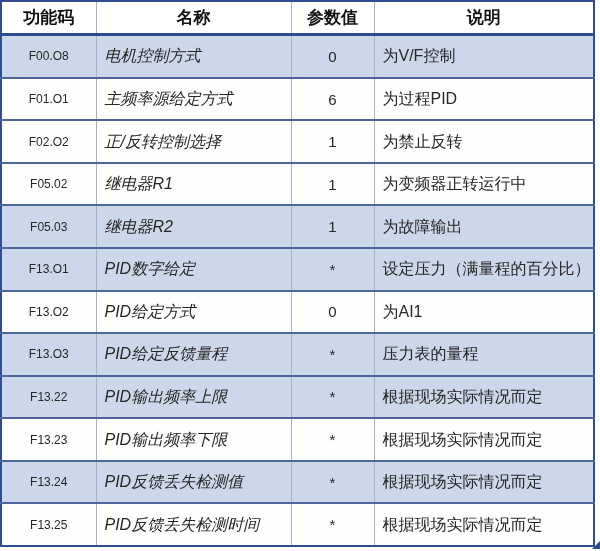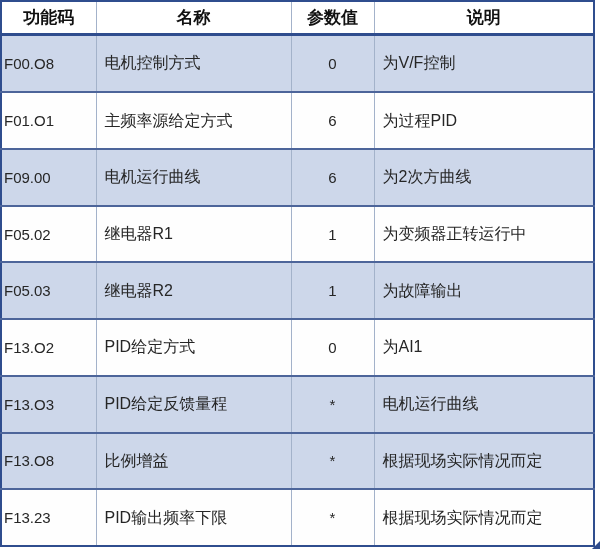"F00.O8" td.c-code { font-size: 15px -> 12px; text-align: left -> center }
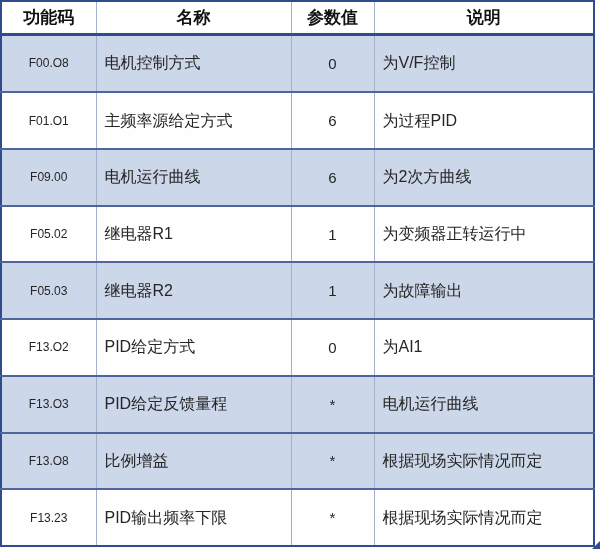"电机控制方式" td.c-name { font-style: none -> italic }
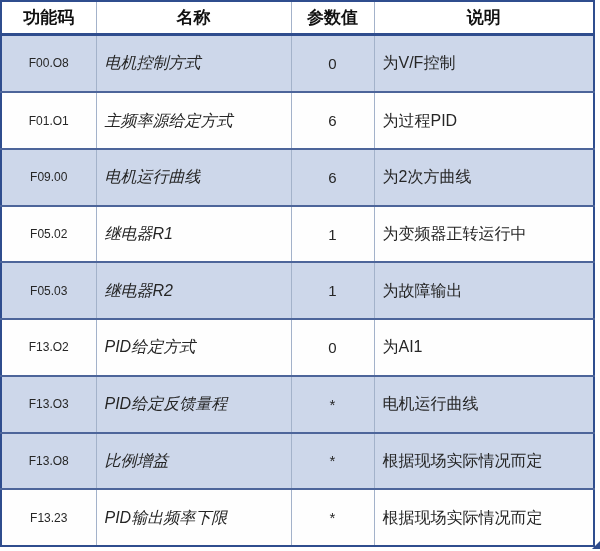"F02.O2" tr { html: none -> <tr> <td>F02.O2</td> <td>正/反转控制选择</td> <td>1</td> <td>为禁止反转</td> </tr> }
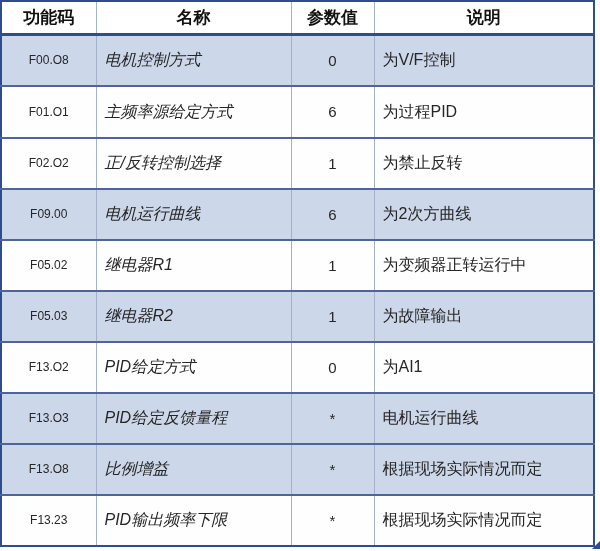"F09.00" tr.alt { html: <tr> <td>F09.00</td> <td>电机运行曲线</td> <td>6</td> <td>为2次方曲线</td> </tr> -> none }
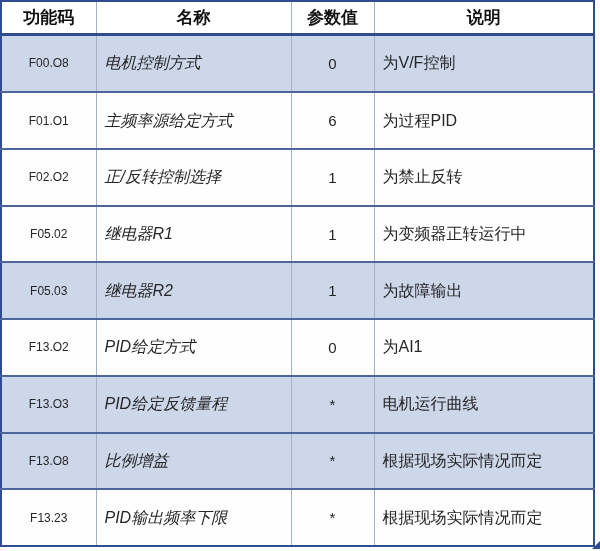"F13.O1" tr.alt { html: none -> <tr> <td>F13.O1</td> <td>PID数字给定</td> <td>*</td> <td>设定压力（满量程的百分比）</td> </tr> }
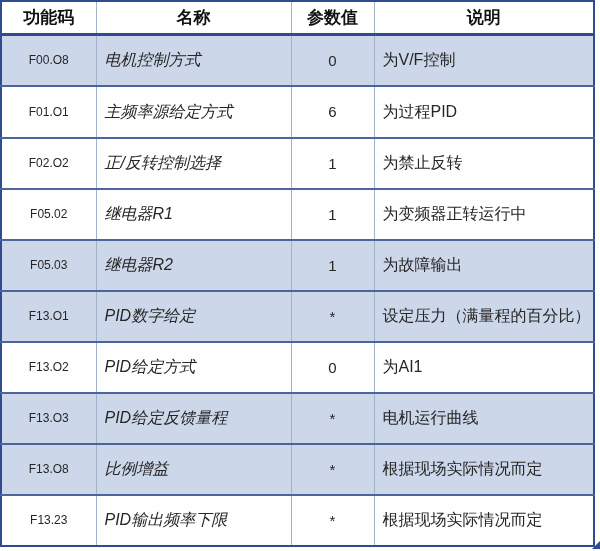"电机运行曲线" td.c-desc { text: 电机运行曲线 -> 压力表的量程 }
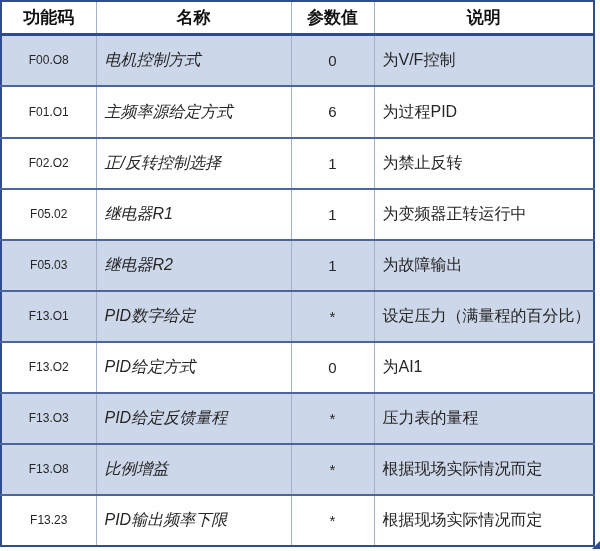"F13.O8" tr.alt { html: <tr> <td>F13.O8</td> <td>比例增益</td> <td>*</td> <td>根据现场实际情况而定</td> </tr> -> none }
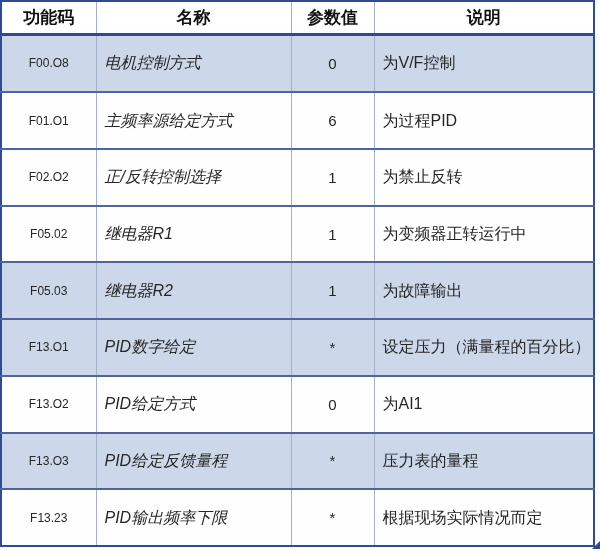"F13.22" tr.alt { html: none -> <tr> <td>F13.22</td> <td>PID输出频率上限</td> <td>*</td> <td>根据现场实际情况而定</td> </tr> }
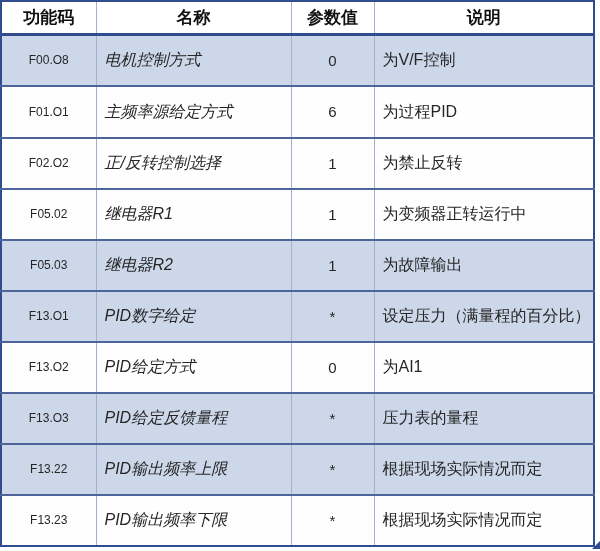"F13.24" tr.alt { html: none -> <tr> <td>F13.24</td> <td>PID反馈丢失检测值</td> <td>*</td> <td>根据现场实际情况而定</td> </tr> }
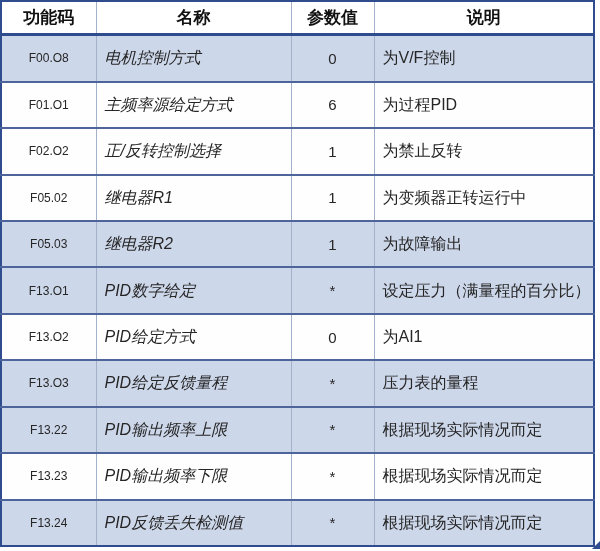"F13.25" tr { html: none -> <tr> <td>F13.25</td> <td>PID反馈丢失检测时间</td> <td>*</td> <td>根据现场实际情况而定</td> </tr> }
